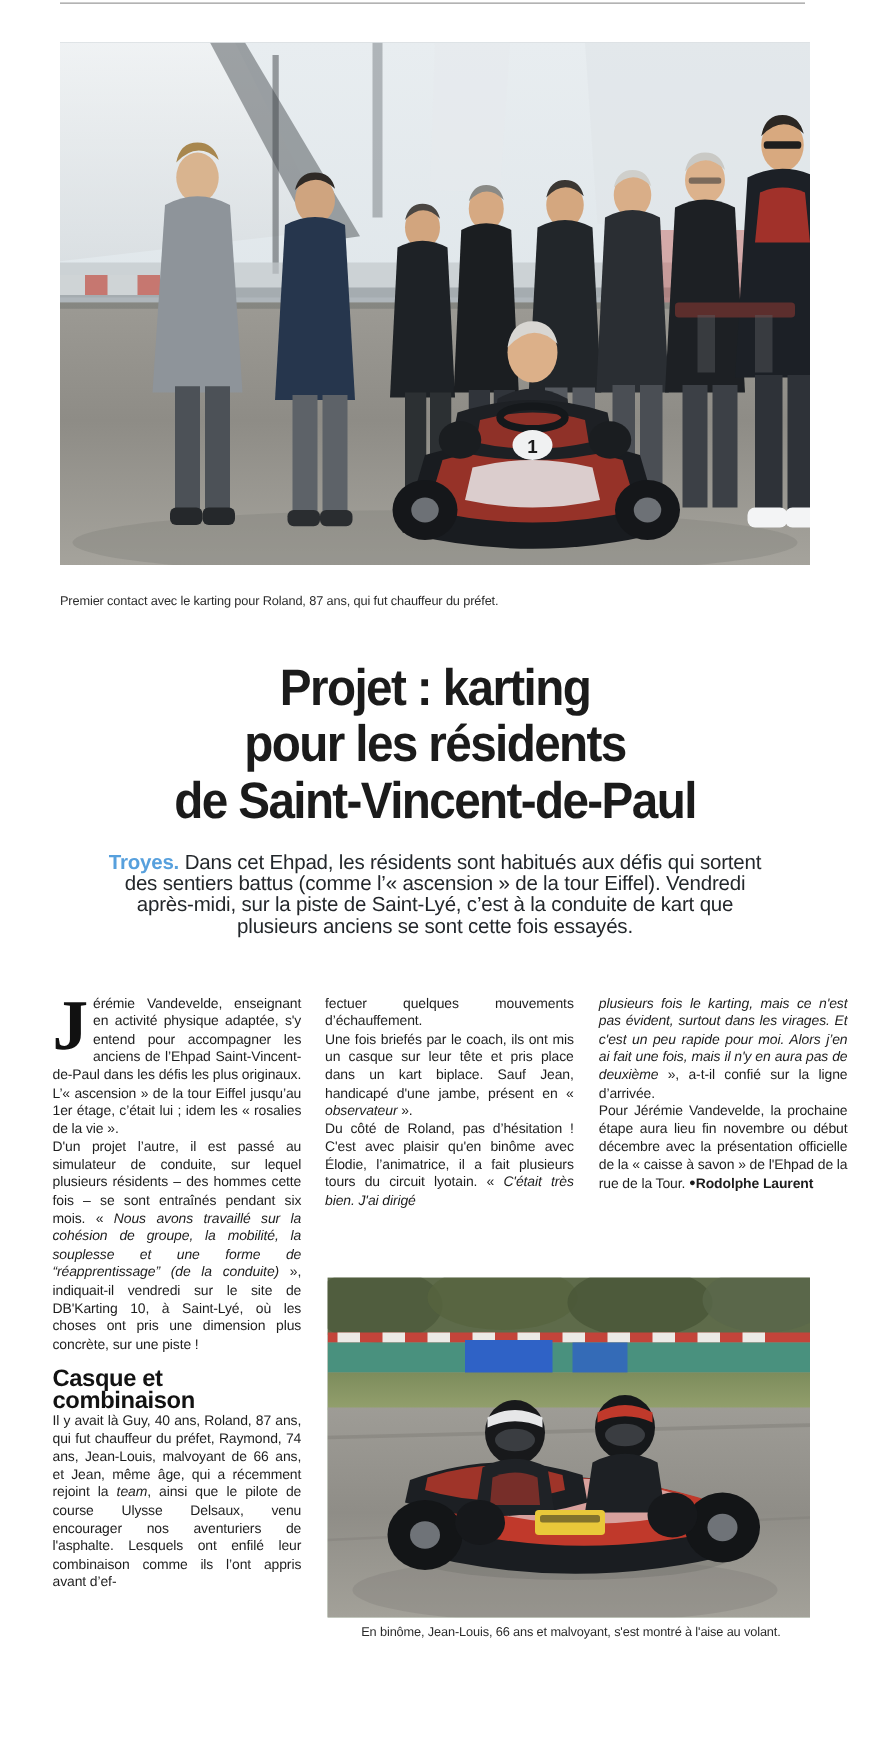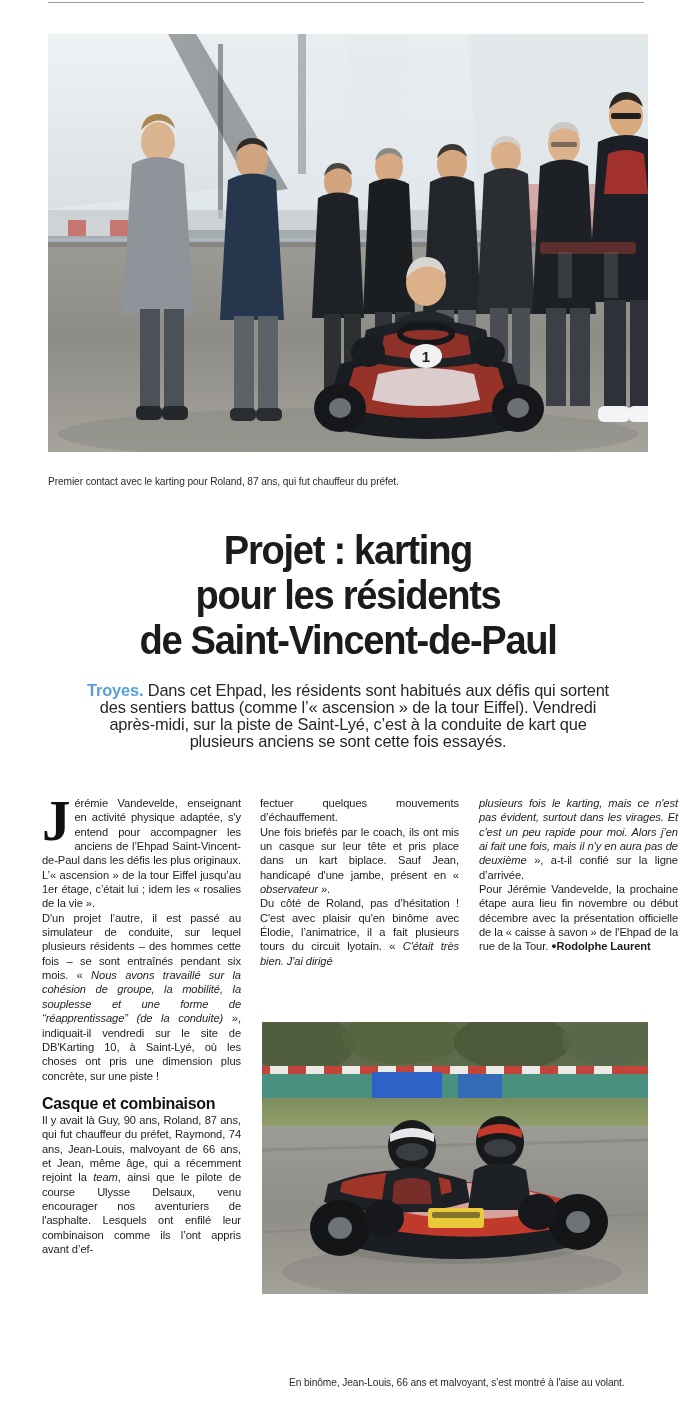"Casque et combinaison" .subhead { font-size: 16px -> 19px }
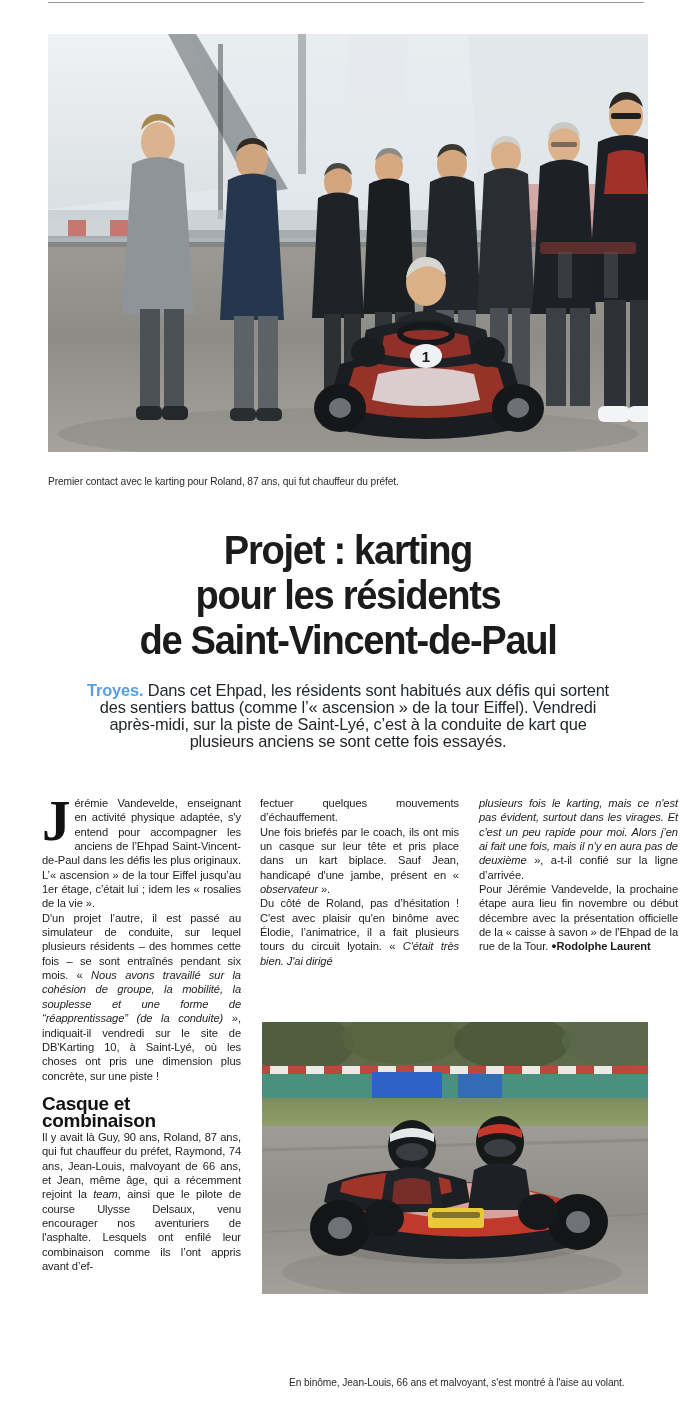"Il y avait là Guy," span { text: 90 -> 40 }
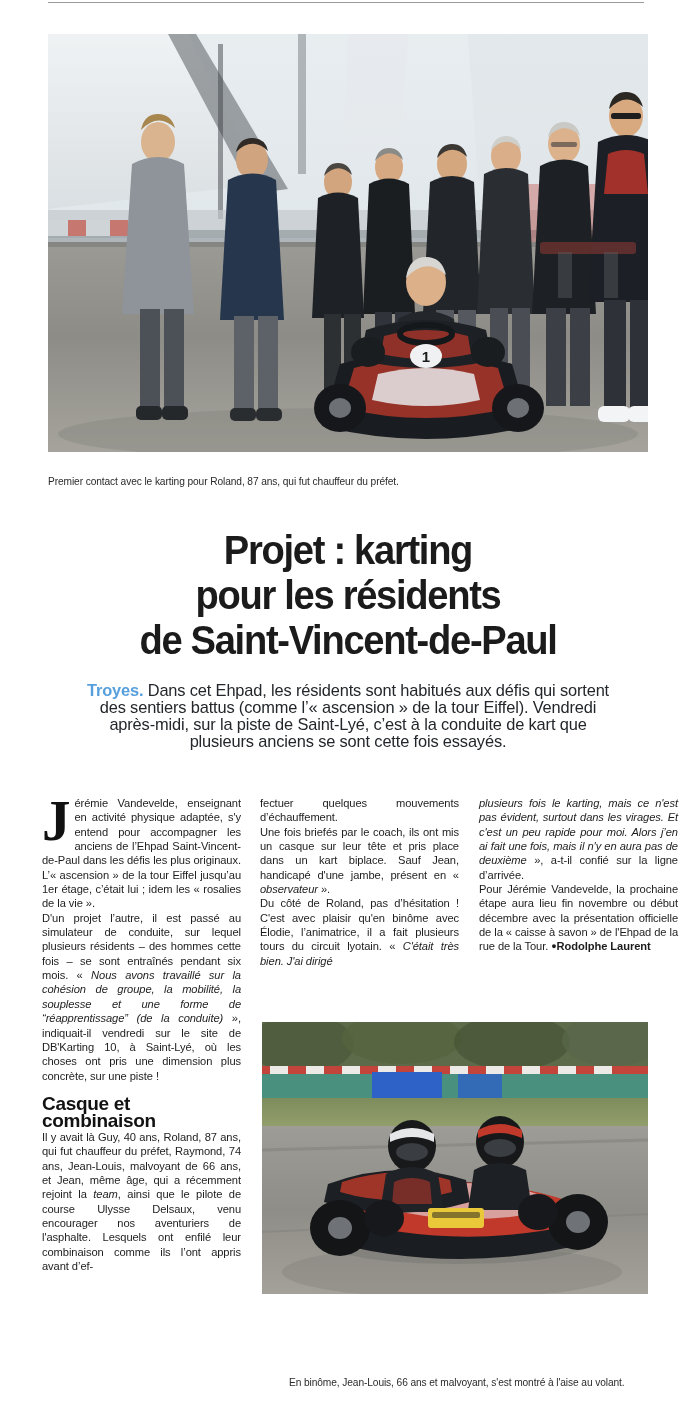"En binôme, Jean-Louis, 66 ans" .caption-second { top: 1376px -> 1300px }
